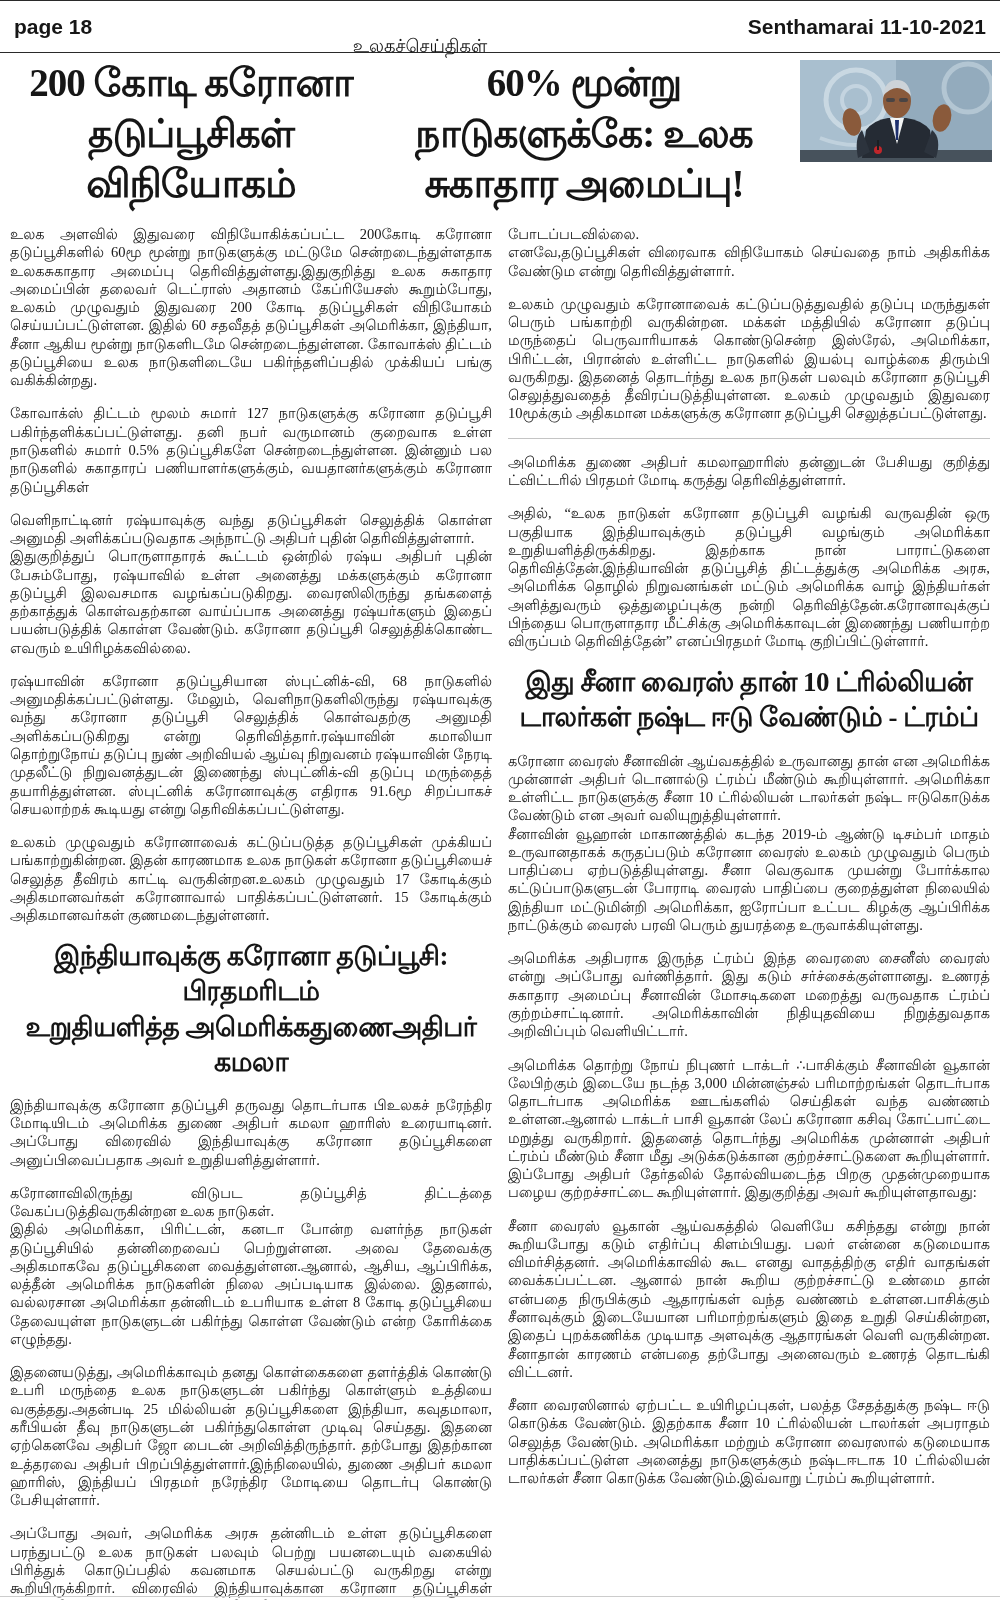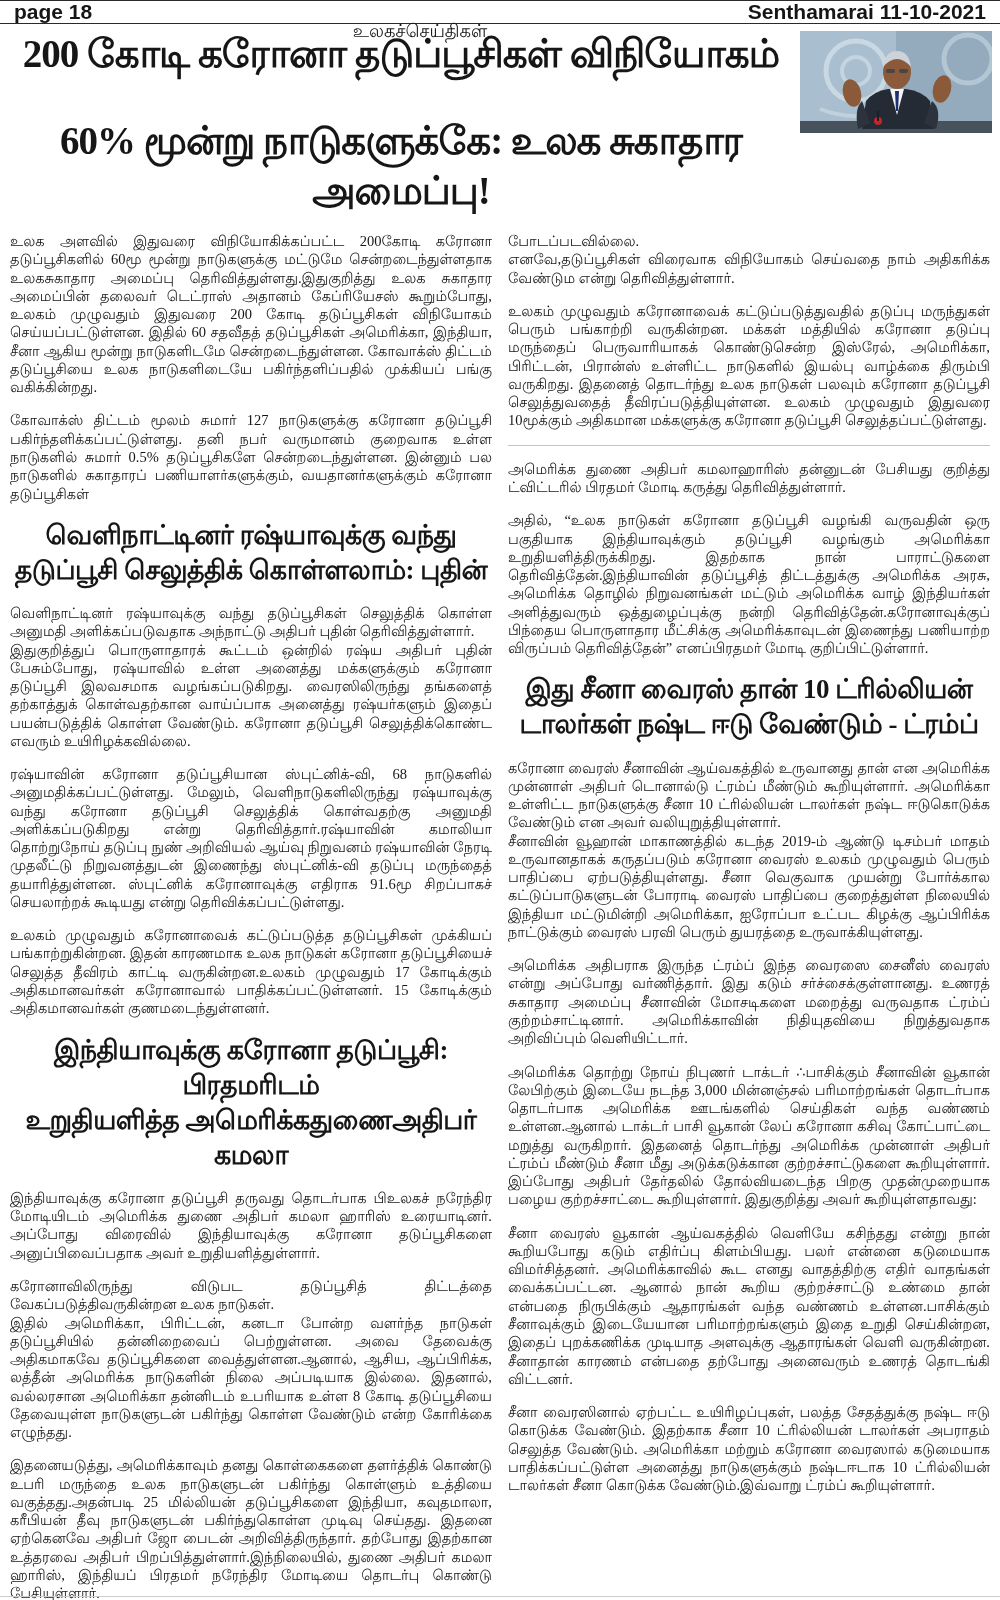"page 18" .masthead { height: 24px -> 53px }
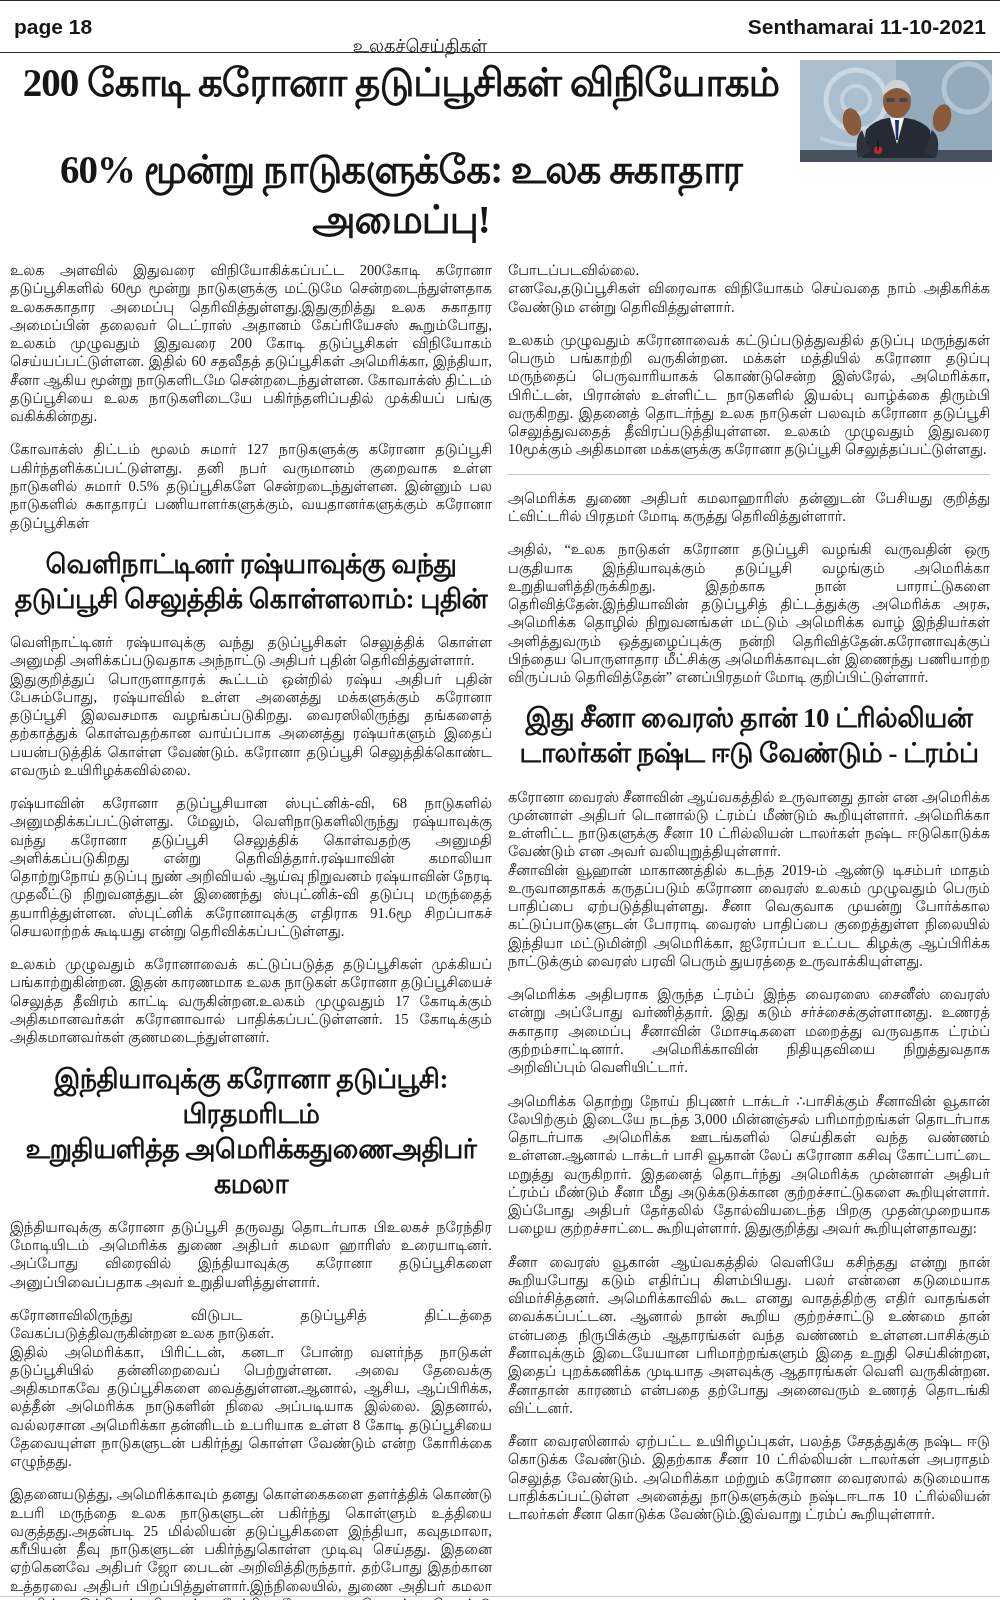"200 கோடி கரோனா தடுப்பூசிகள் விநியோகம்" .lead-head { flex-direction: column -> row; gap: 36px -> none }
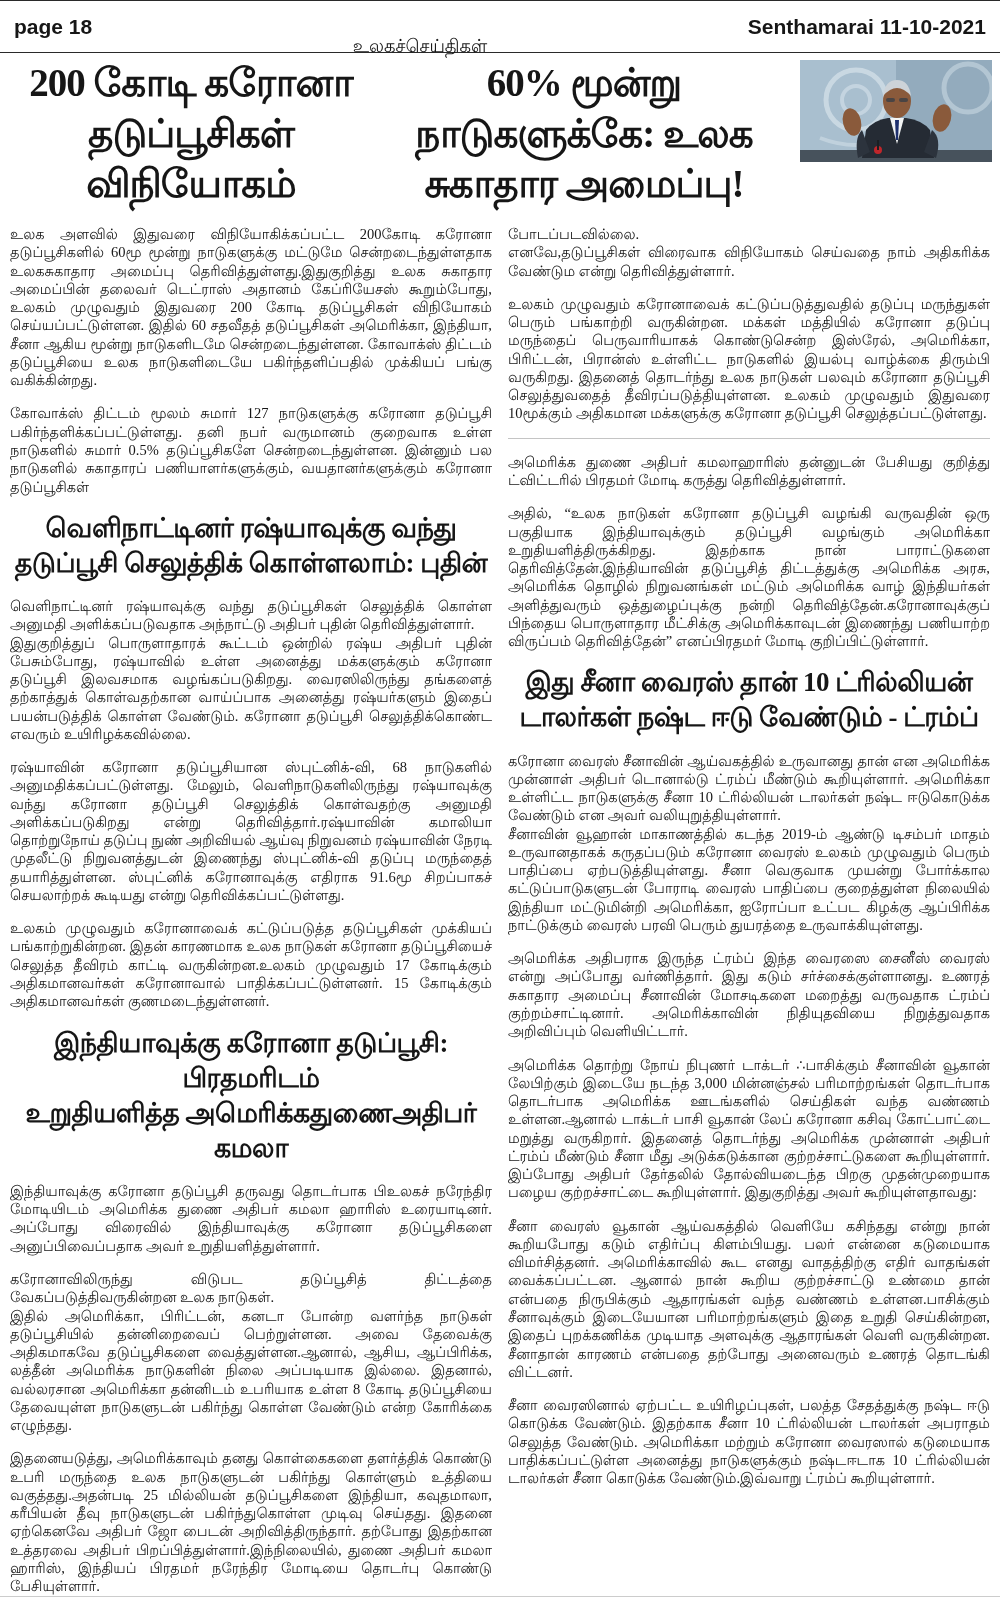"வெளிநாட்டினர் ரஷ்யாவுக்கு வந்து" h2.subhead { html: <h2>வெளிநாட்டினர் ரஷ்யாவுக்கு வந்து தடுப்பூசி செலுத்திக் கொள்ளலாம்: புதின்</h2> -> none }
